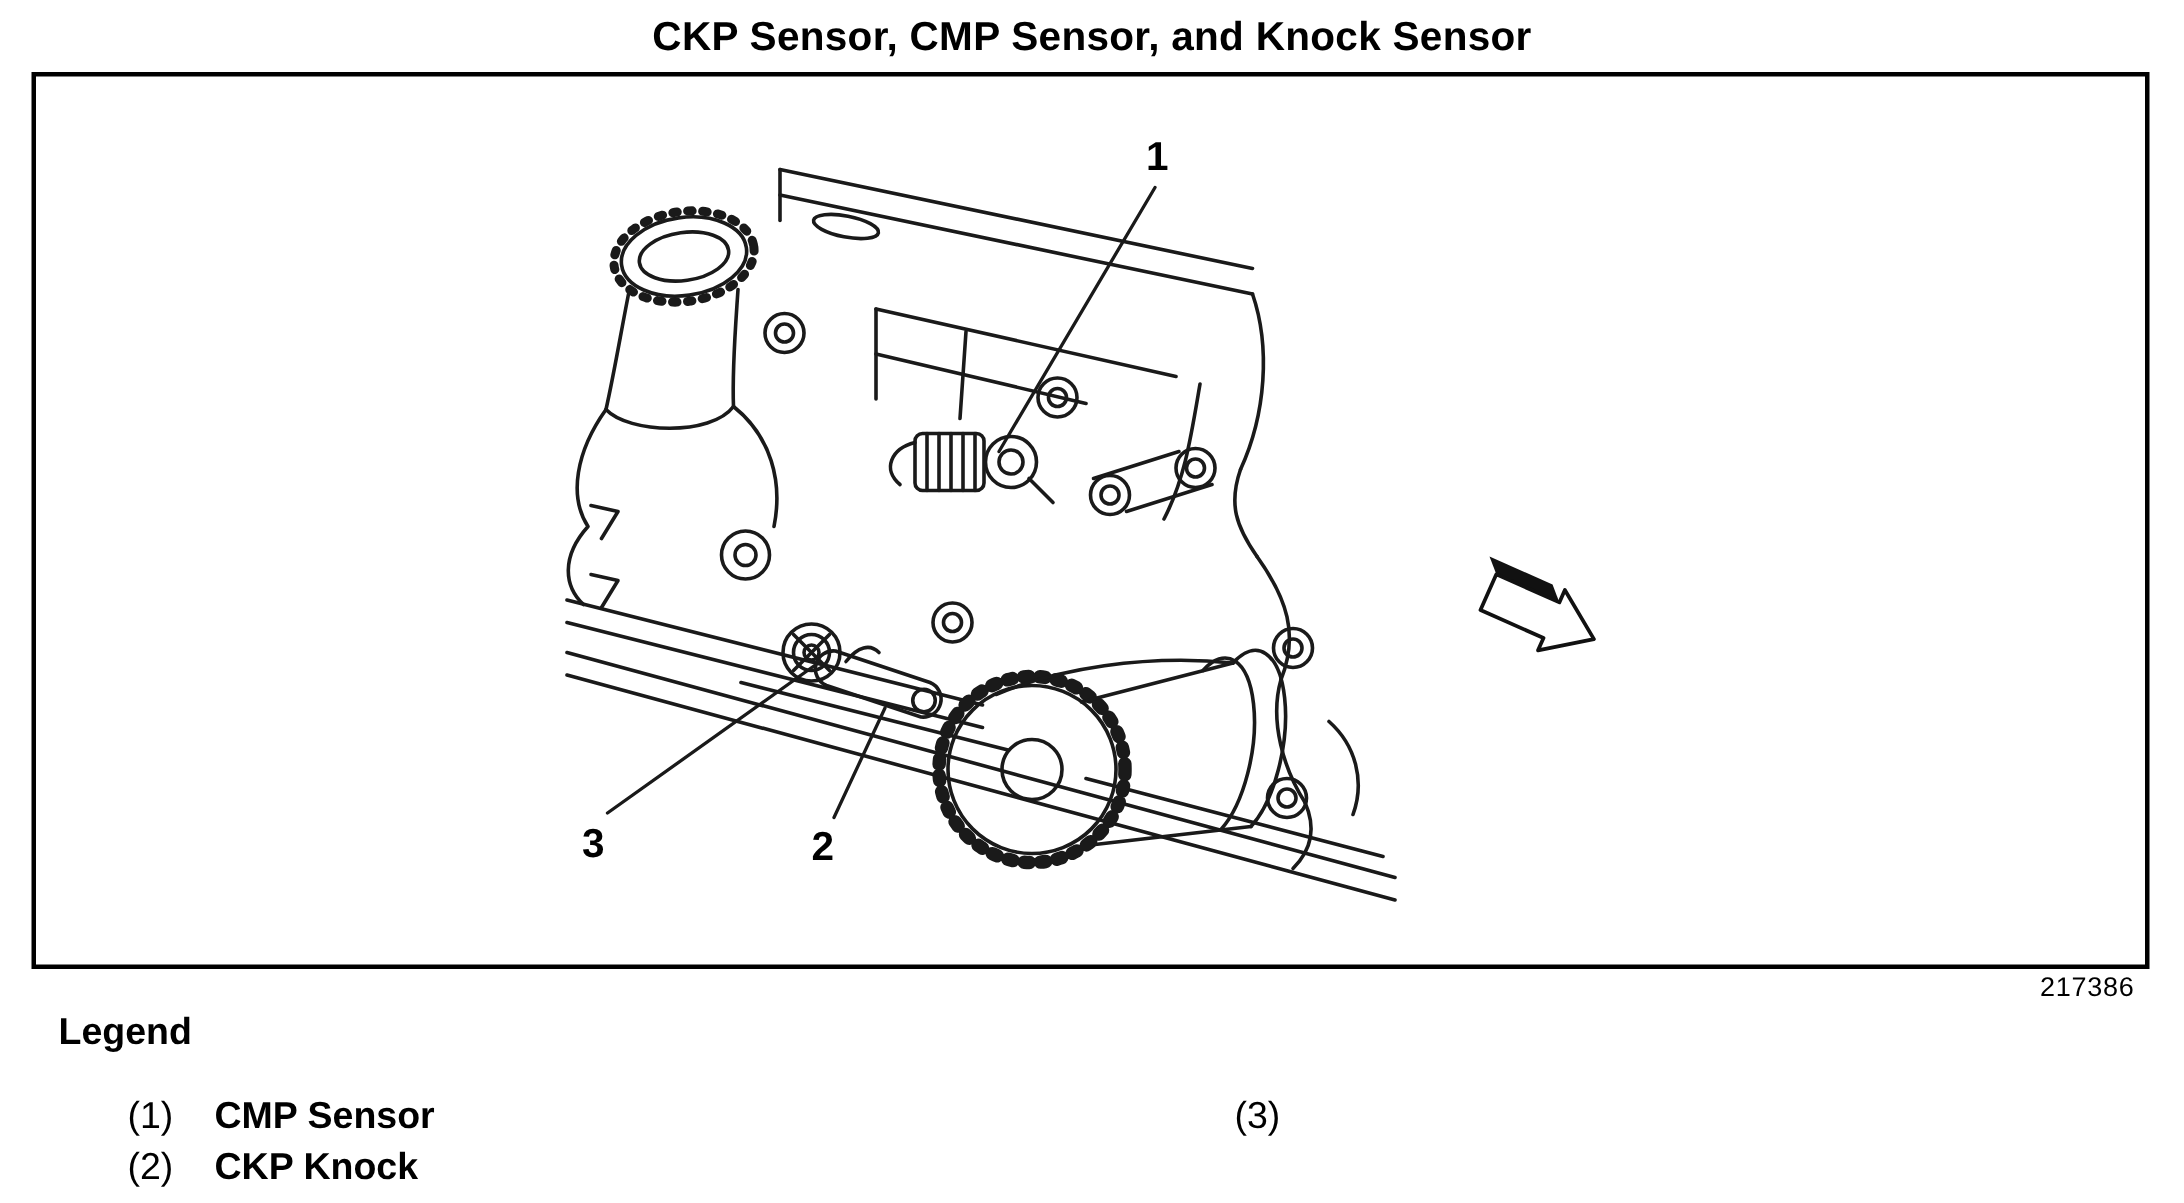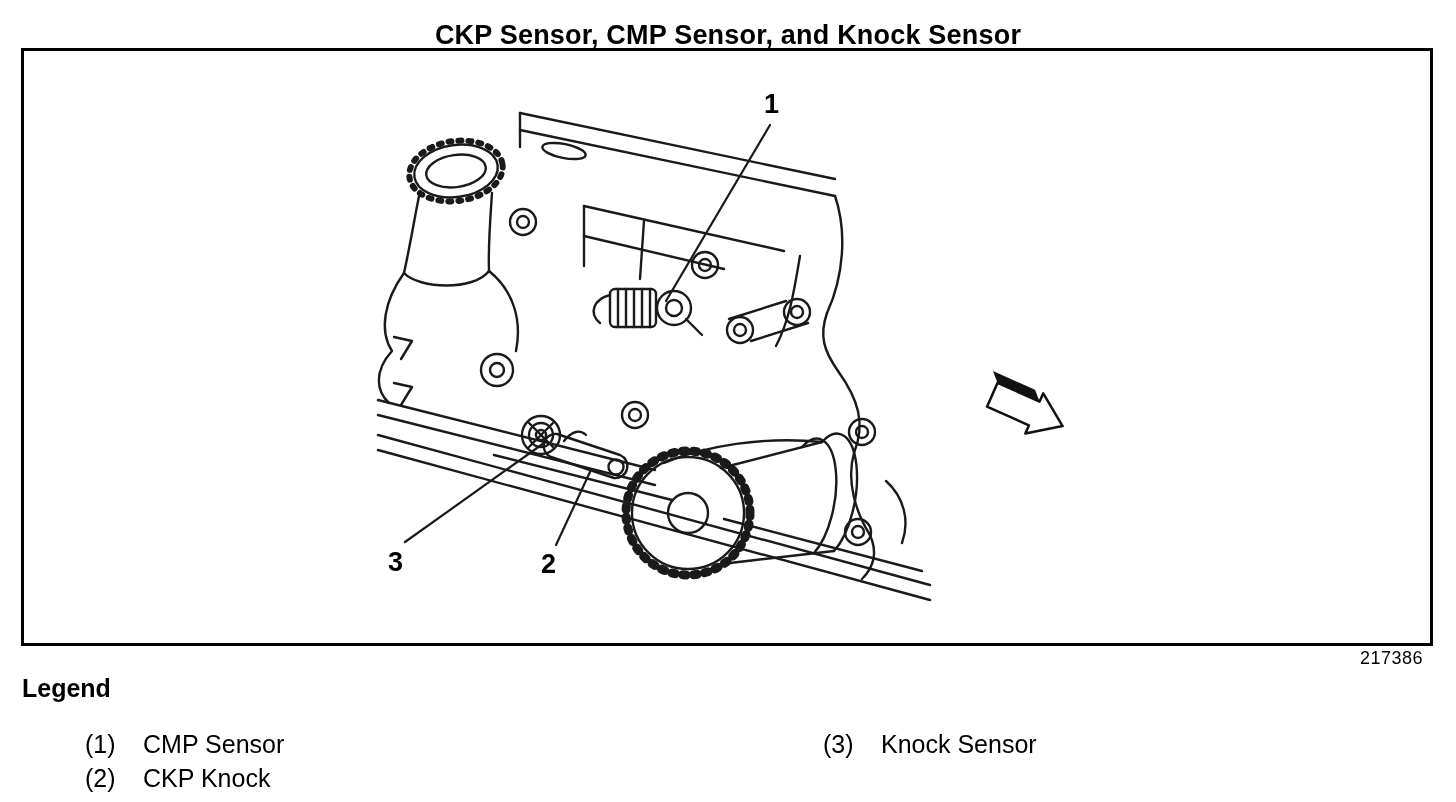"CKP Sensor, CMP Sensor, and" .title { margin: 12px -> 1px }
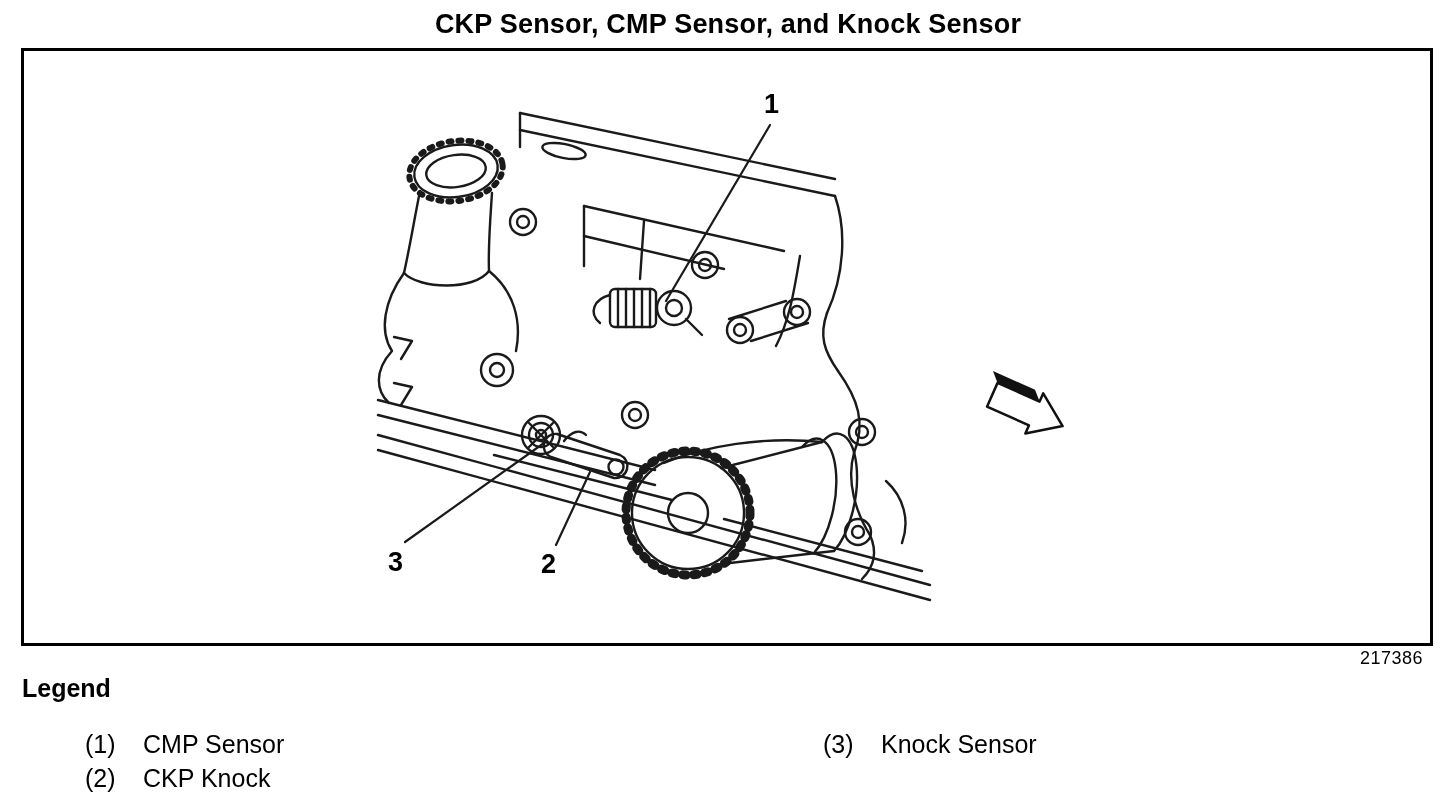"Legend" .legend-heading { left: 22px -> 39px }
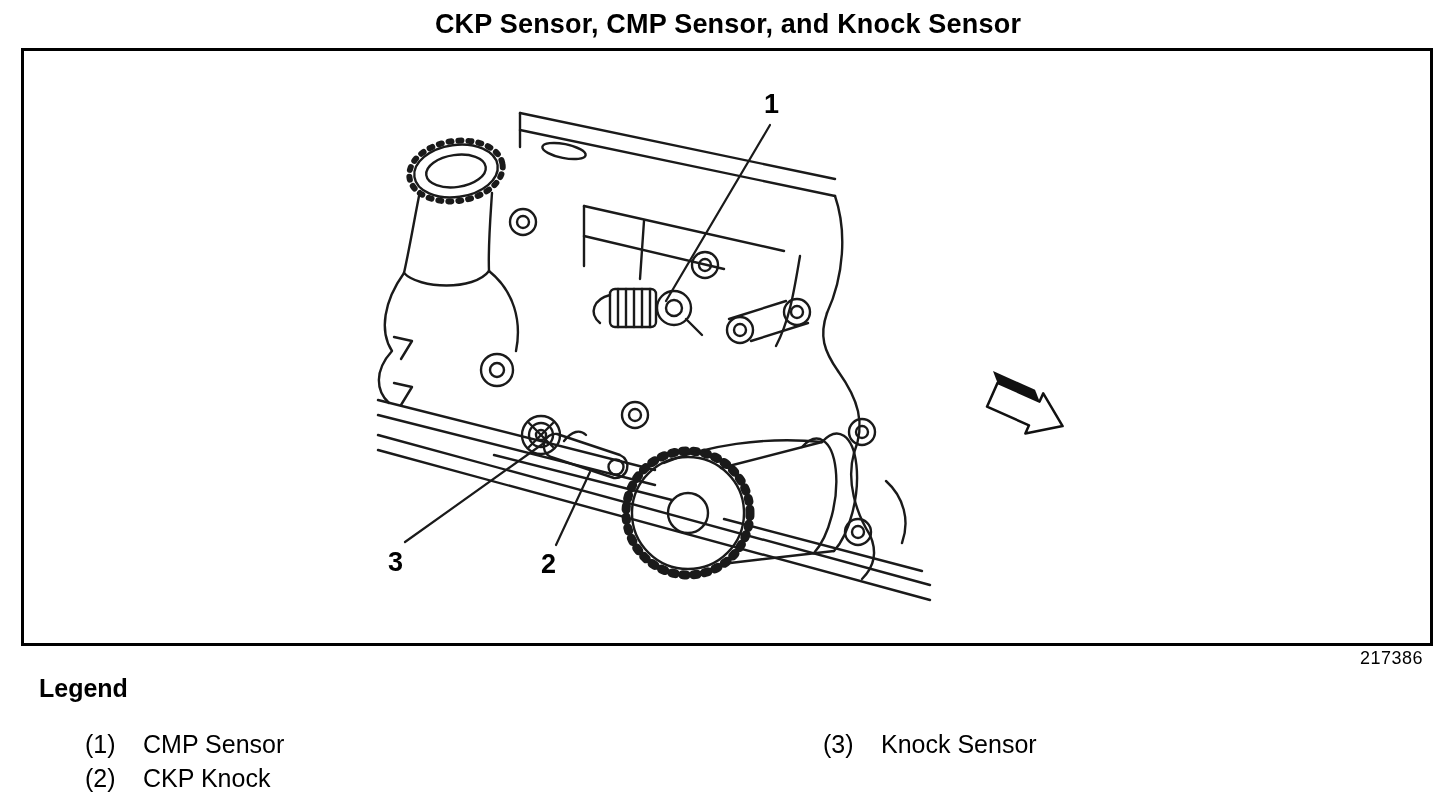"CMP Sensor" .legend-label { font-weight: none -> bold }
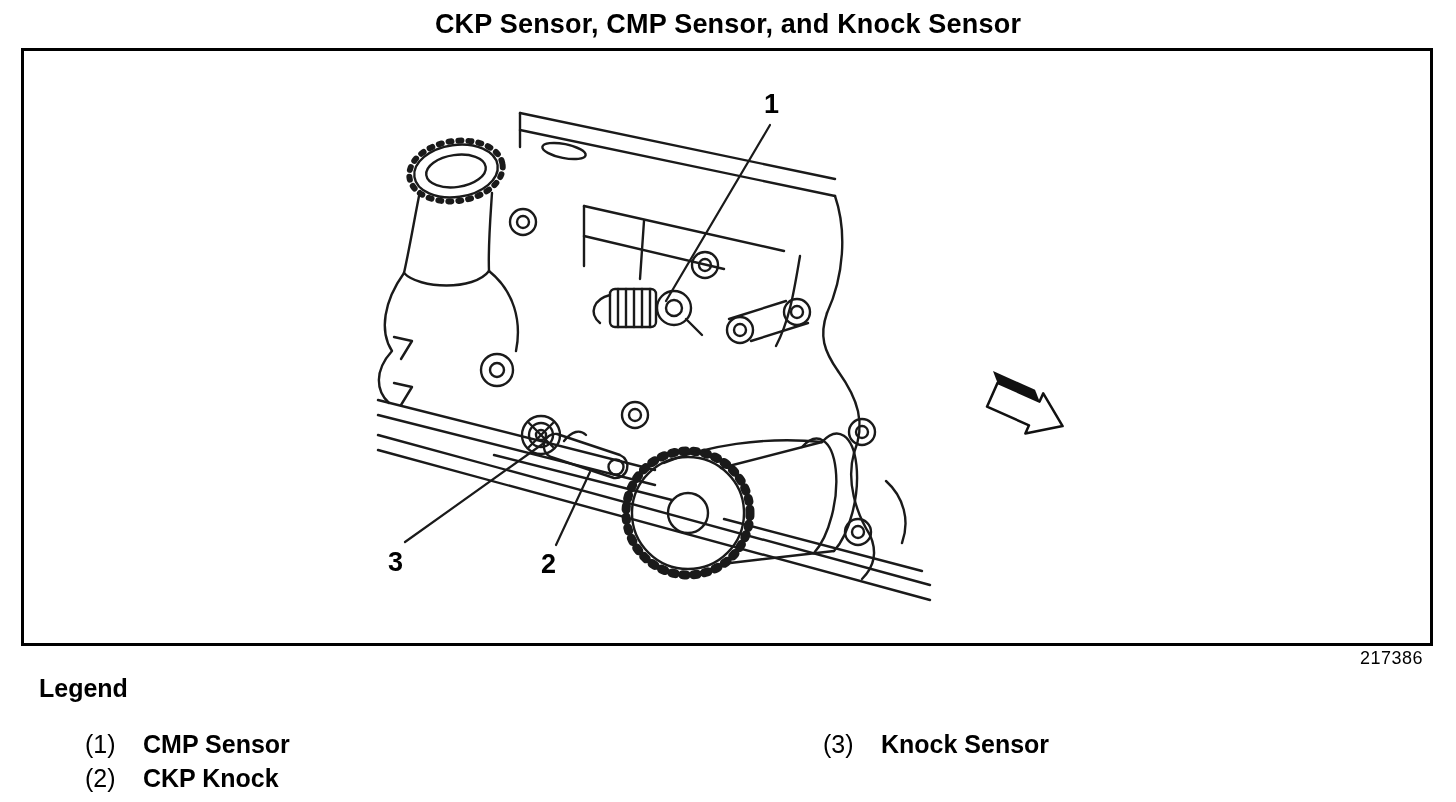"Knock Sensor" span.legend-label { html: <span>Knock Sensor</span> -> none }
